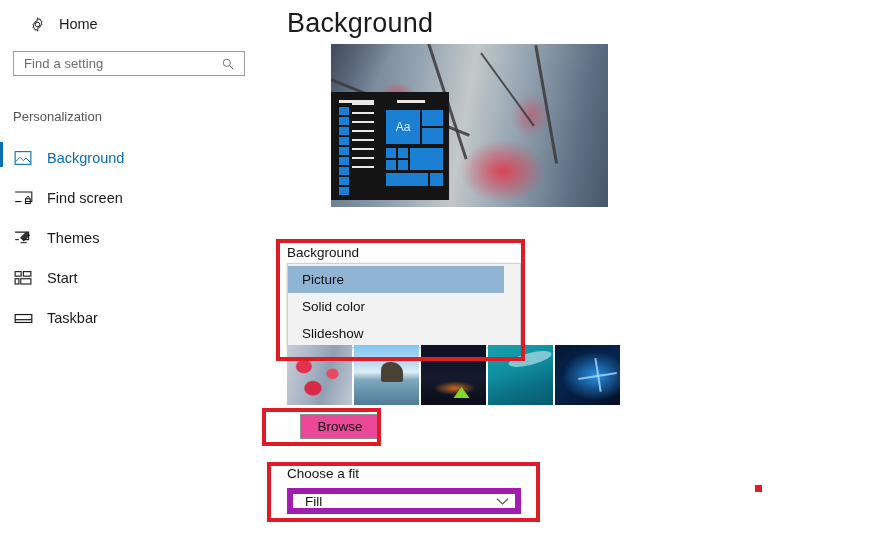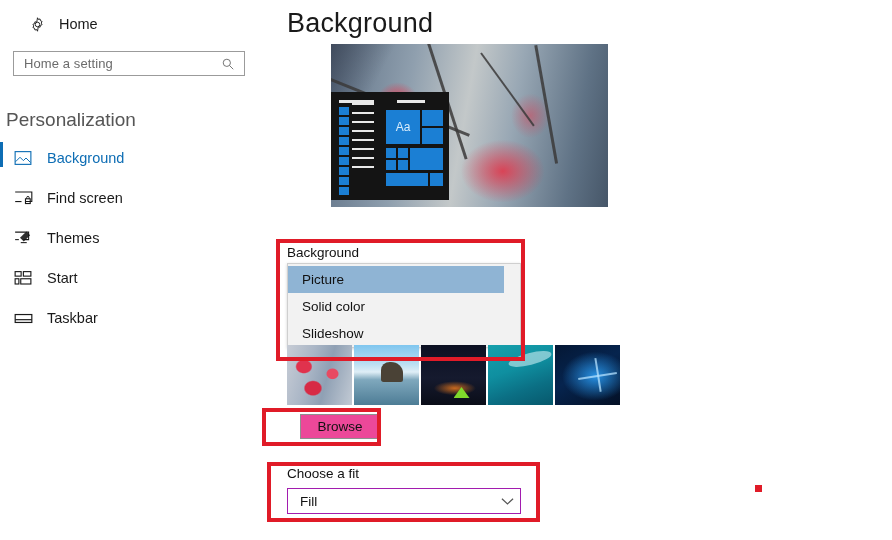"Home a setting" span.search-text { text: Home -> Find }
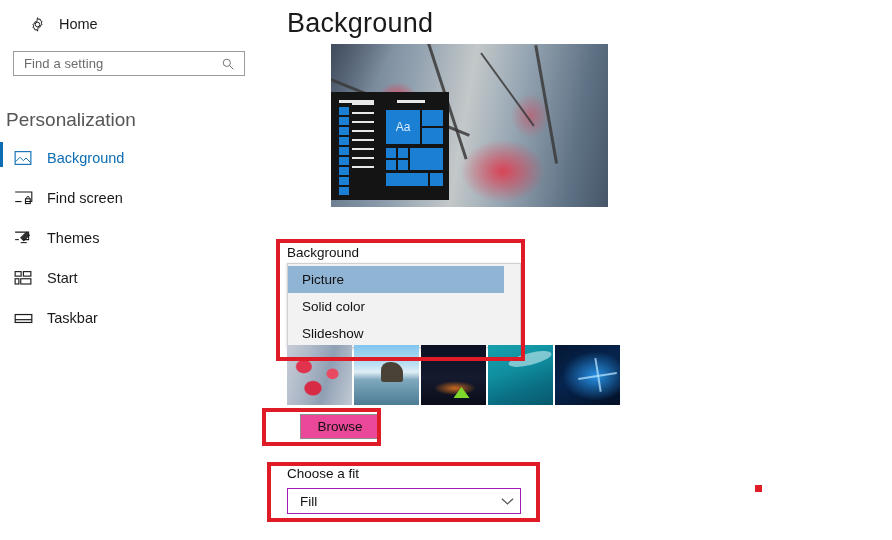"Personalization" .section-header { font-size: 19px -> 13px; left: 6px -> 13px }
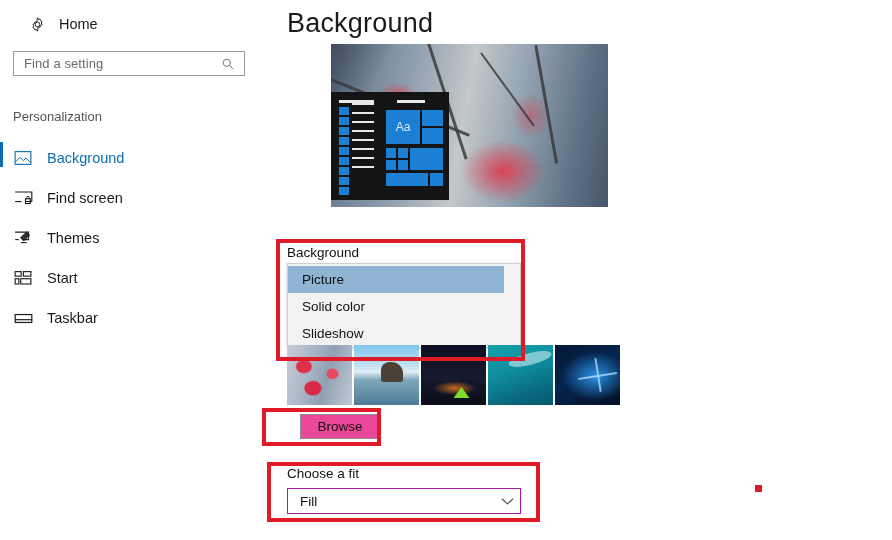"Fill" .fit-select { border: 1px solid #a21caf -> 6px solid #a21caf }
